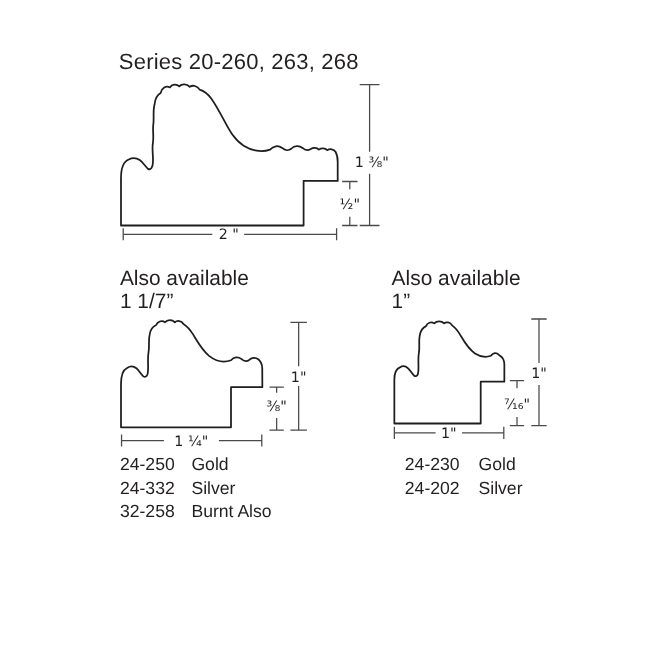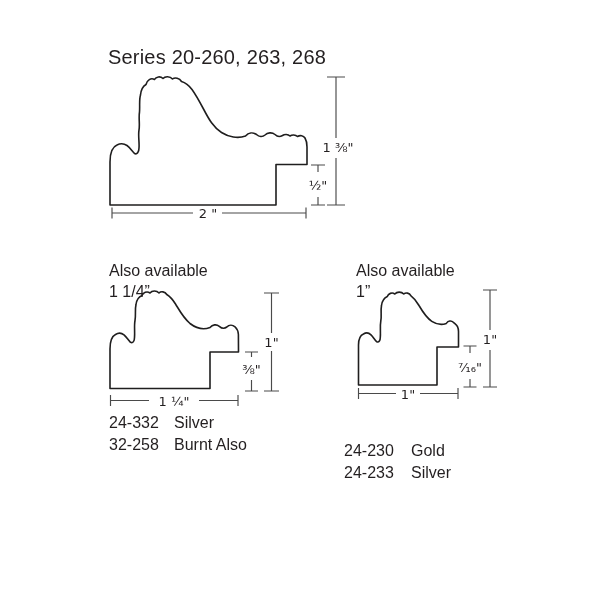"Also available" .heading { font-size: 16px -> 19px; margin-top: 17px -> none }
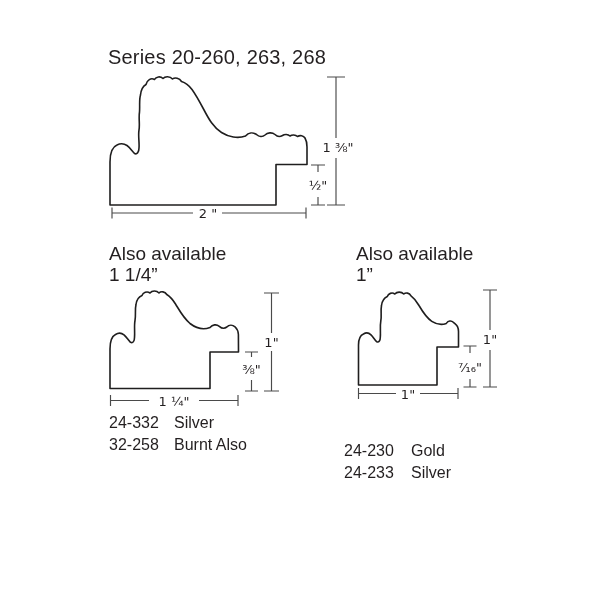"1 1/4”" div { text: 1/4 -> 1/7 }
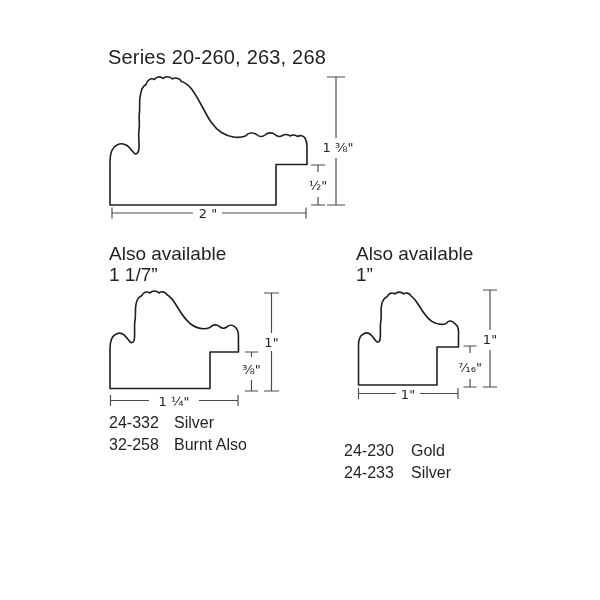"24-250 Gold" div.row { html: none -> <div> <span>24-250</span><span>Gold</span> </div> }
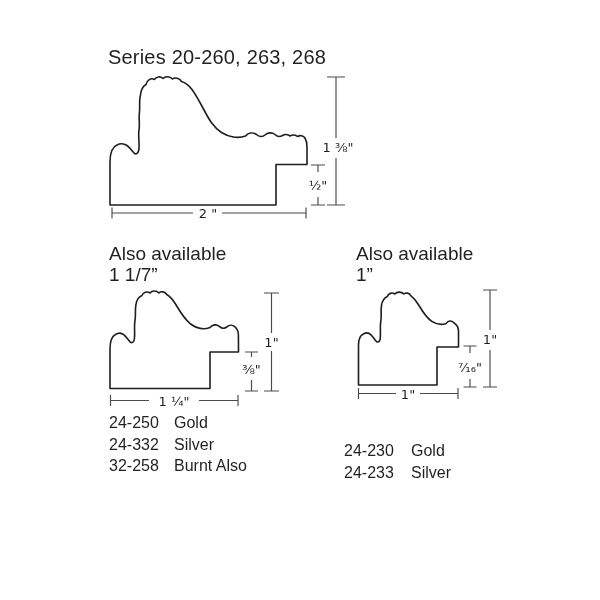"24-230 Gold" .products.right { left: 344px -> 368px; margin-top: 28px -> none }
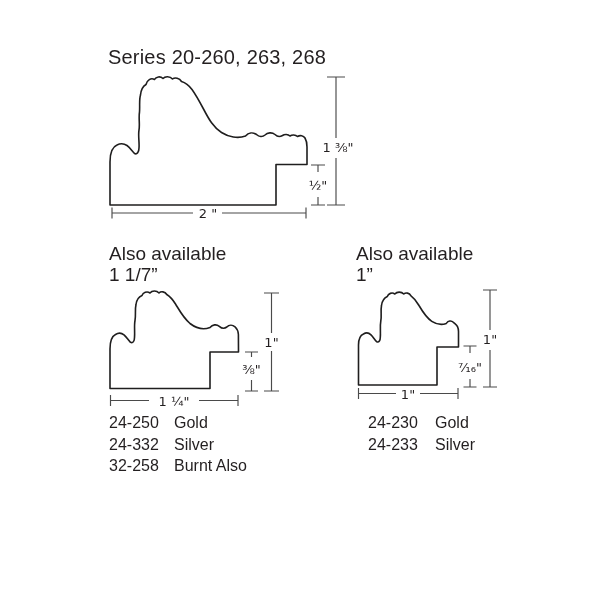"24-233" span.code { text: 24-233 -> 24-202 }
